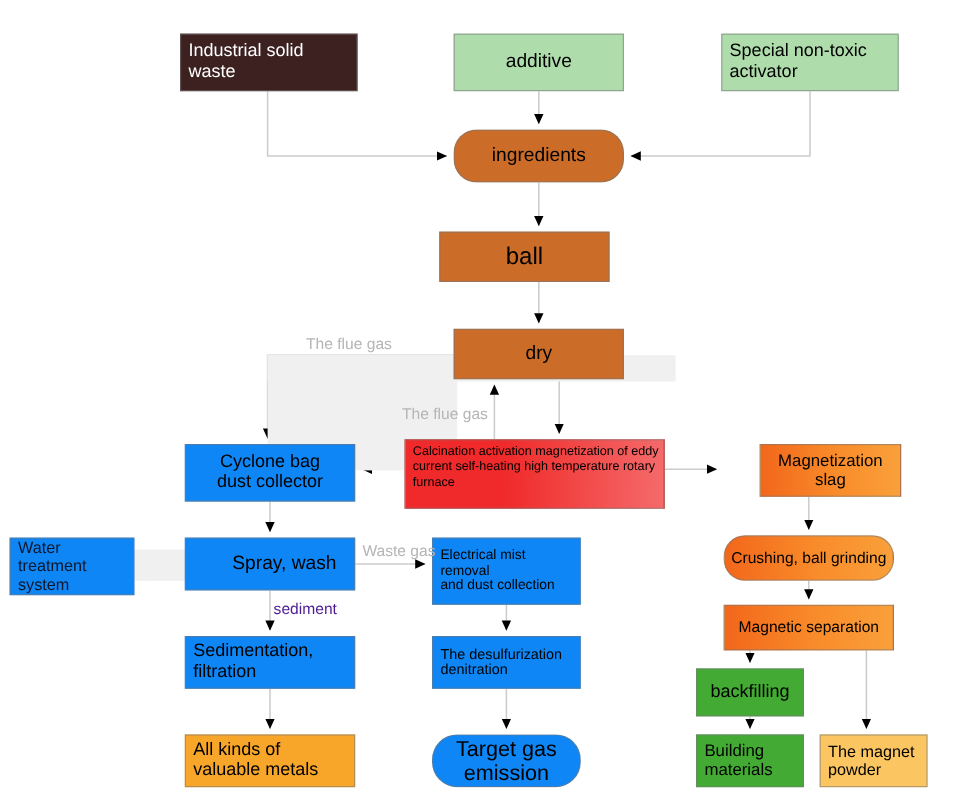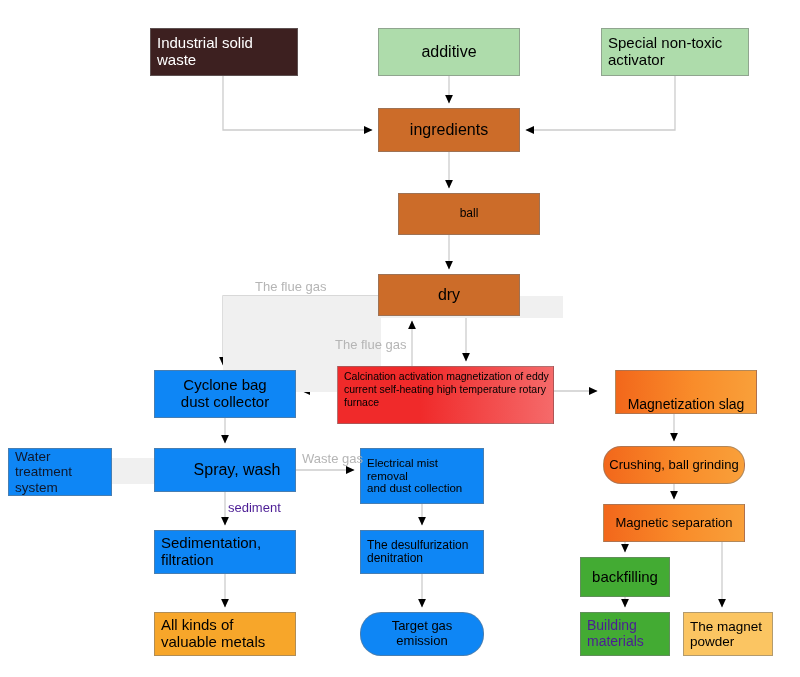"ingredients" div.node { border-radius: none -> 19px }
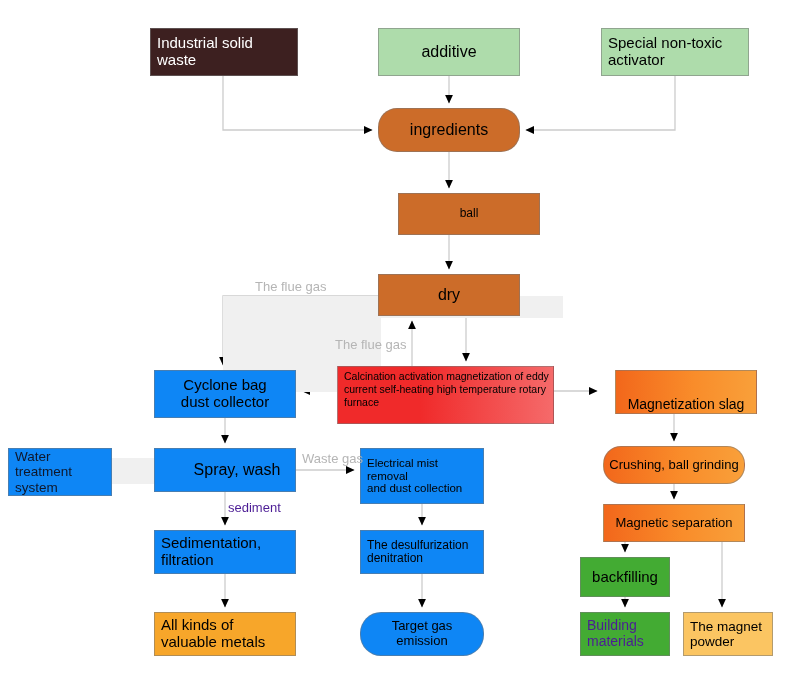"ball" div.node { font-size: 12px -> 20px; left: 398px -> 366px }
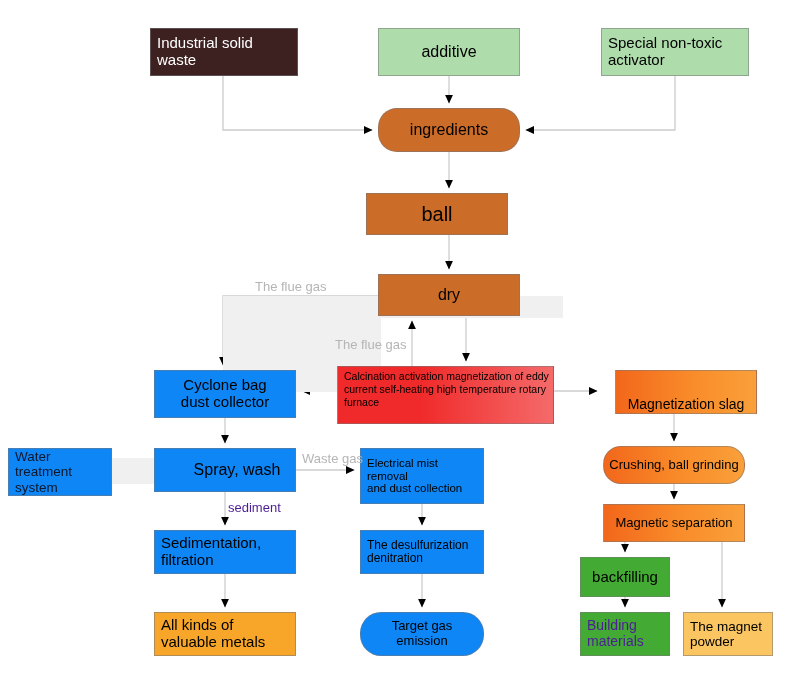"Magnetization slag" div.node { align-items: flex-end -> none; left: 615px -> 633px; width: 142px -> 118px }
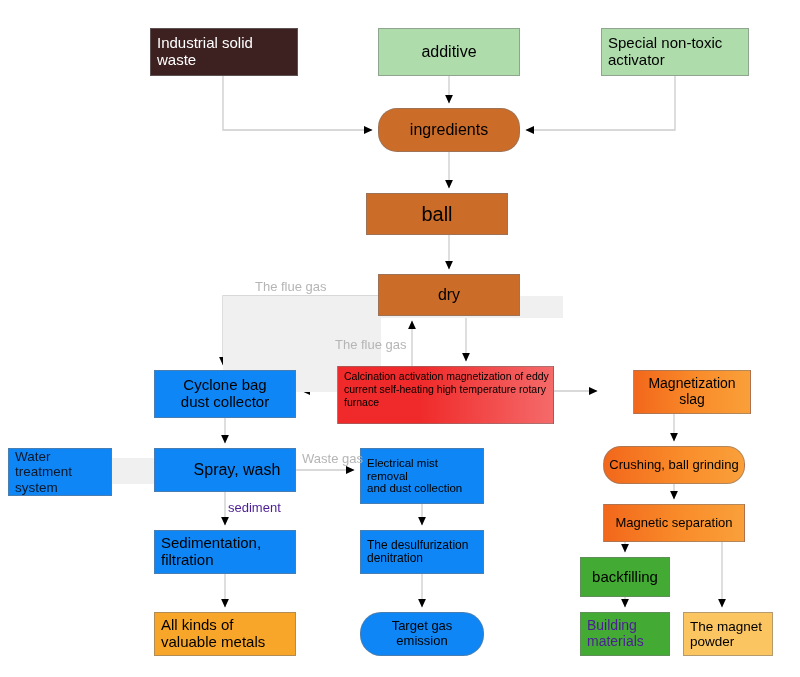"Target gas" div.node { font-size: 13px -> 18px }
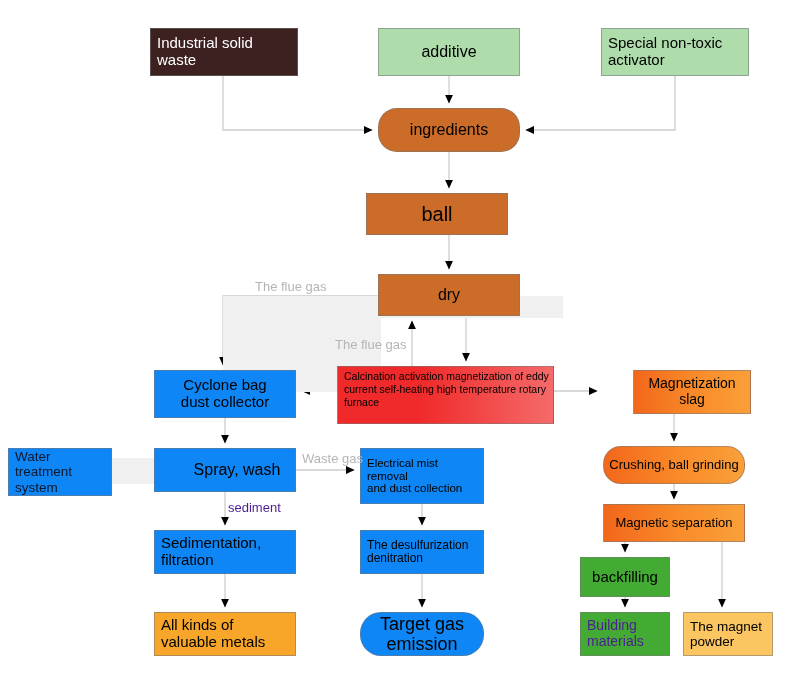"Building" div.node { color: #4c1d95 -> #000000 }
